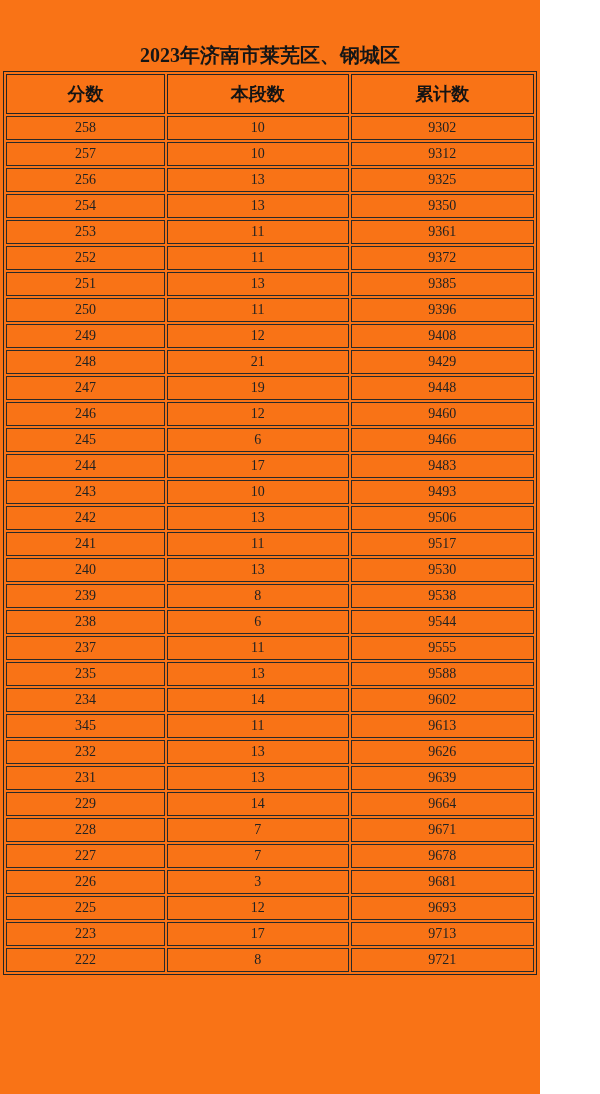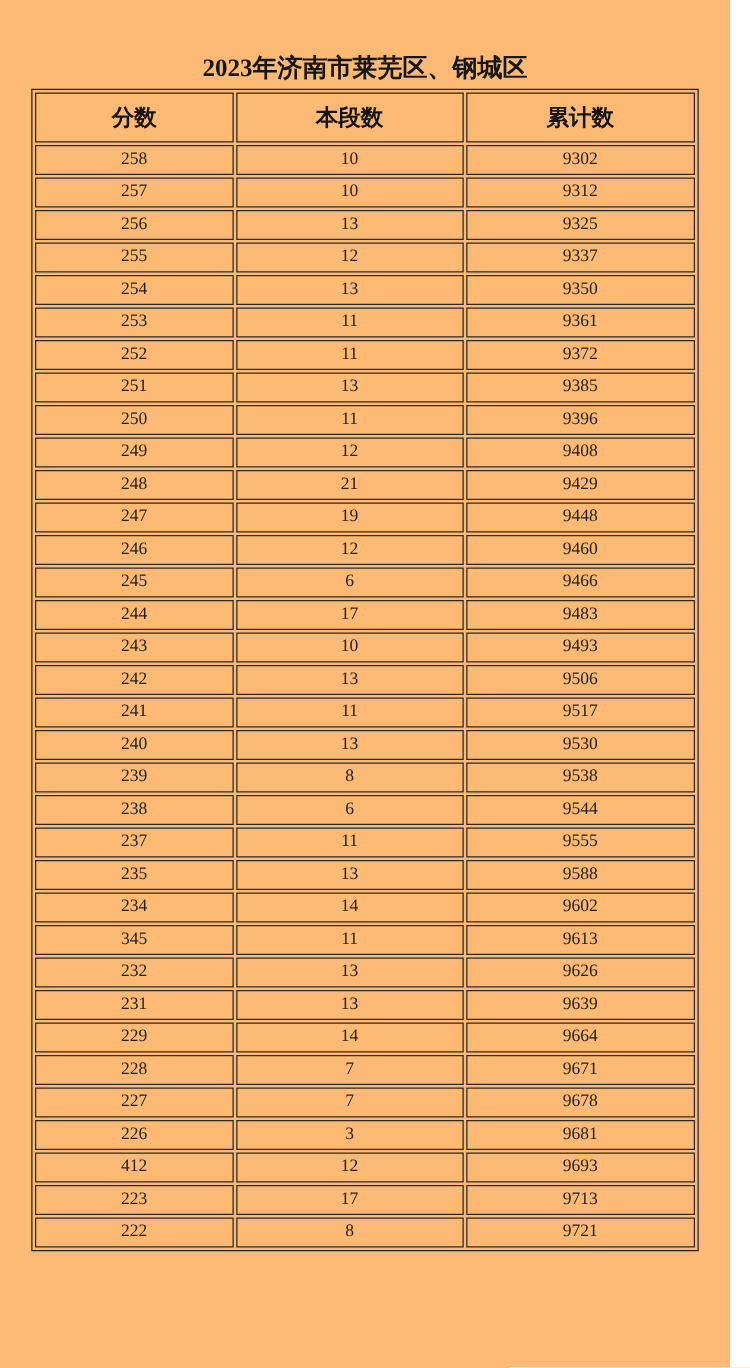"2023年济南市莱芜区、钢城区" .page { background: #fdba74 -> #f97316; width: 584px -> 540px }
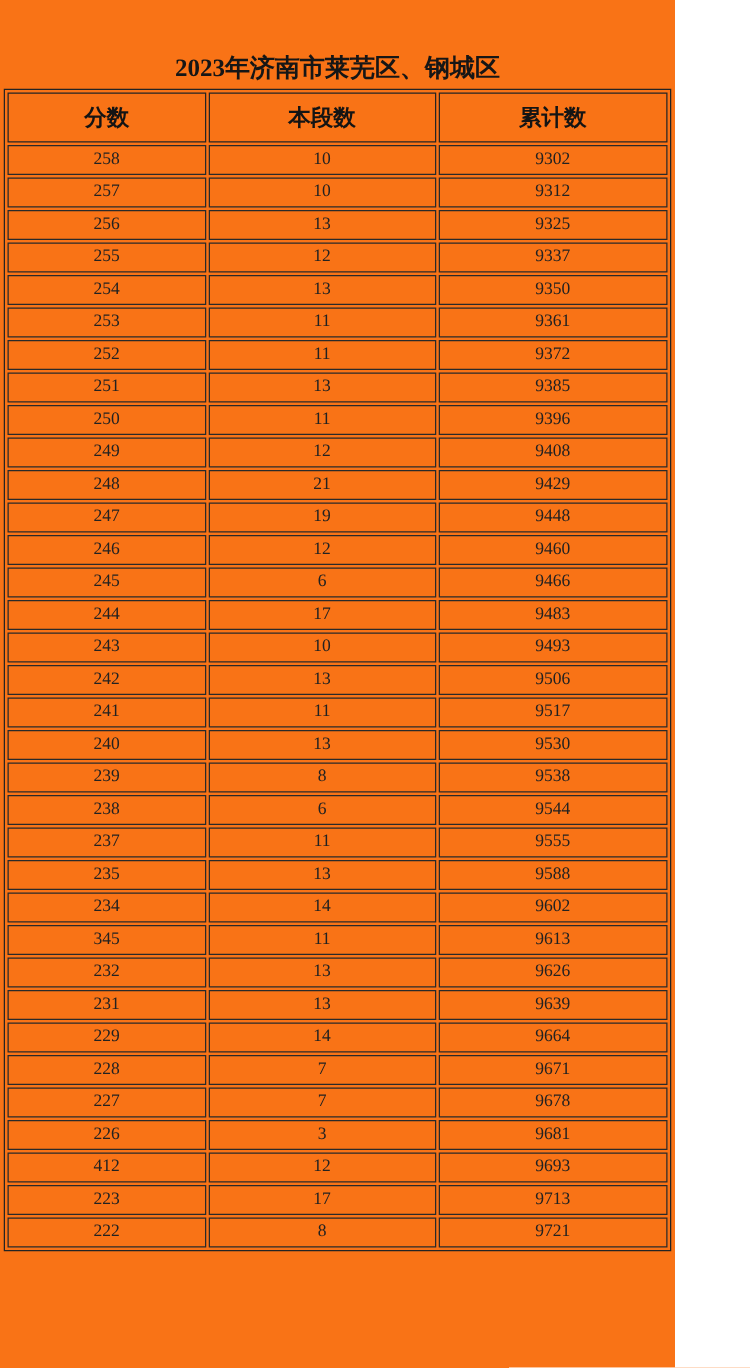"255" tr { html: <tr> <td>255</td> <td>12</td> <td>9337</td> </tr> -> none }
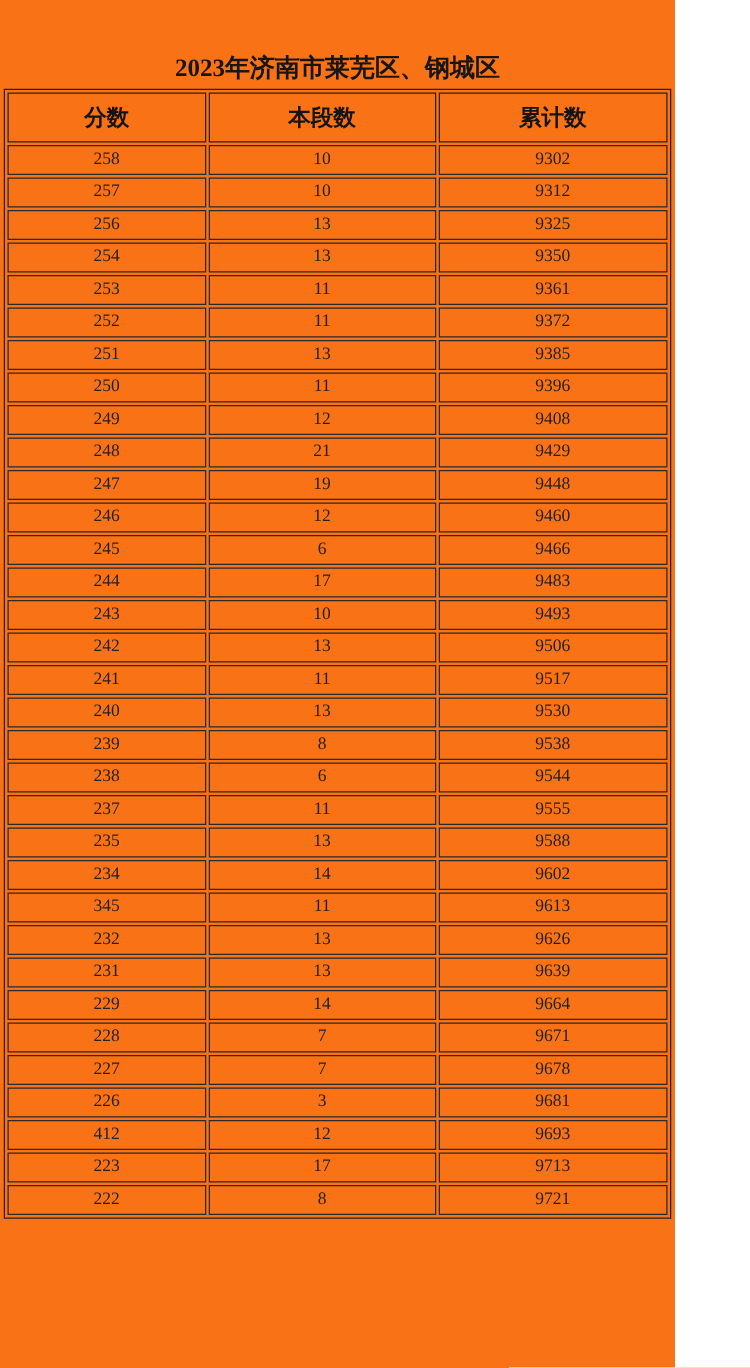"412" td { text: 412 -> 225 }
